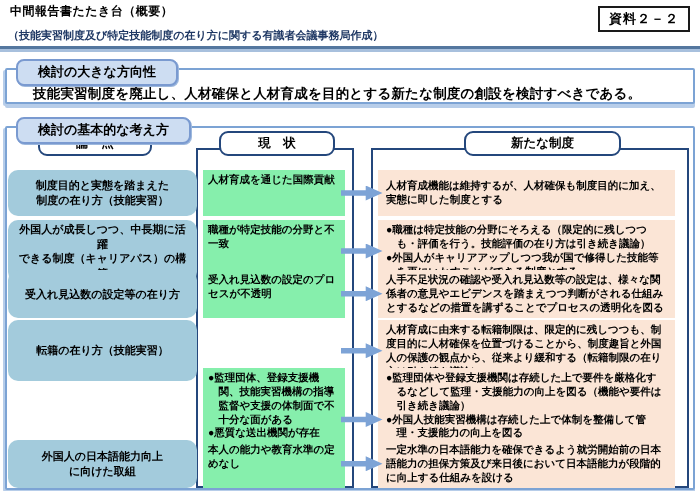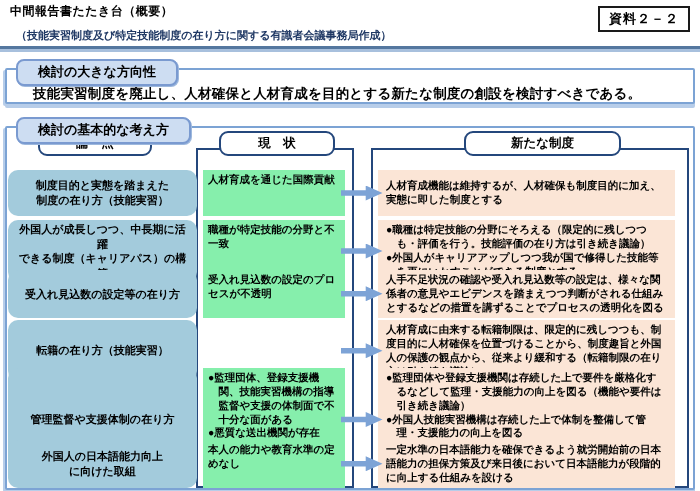"（技能実習制度及び特定技能制度の在り方に関する有識者会議事務局作成）" .page-subtitle { margin-left: 8px -> none }
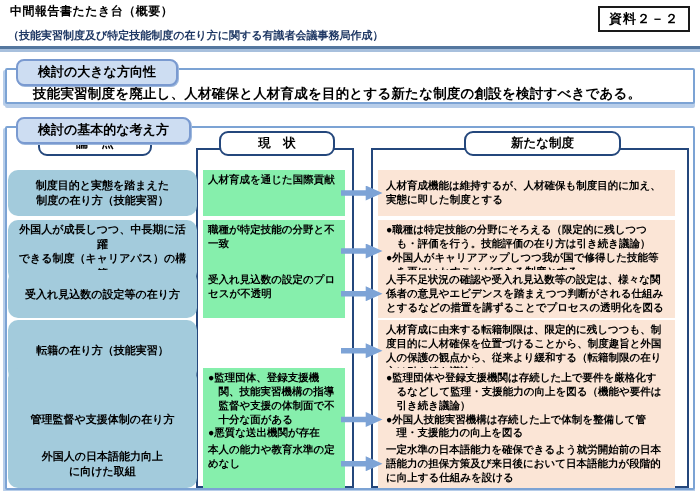"管理監督や支援体制の在り方" div.cell { html: <div>管理監督や支援体制の在り方</div> -> none }
